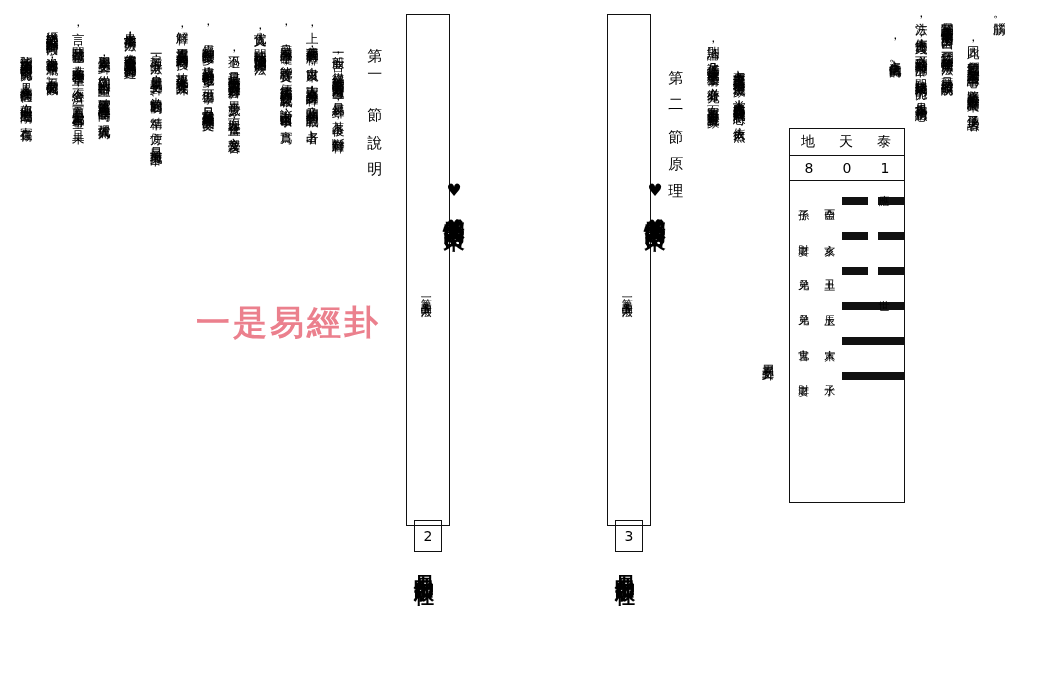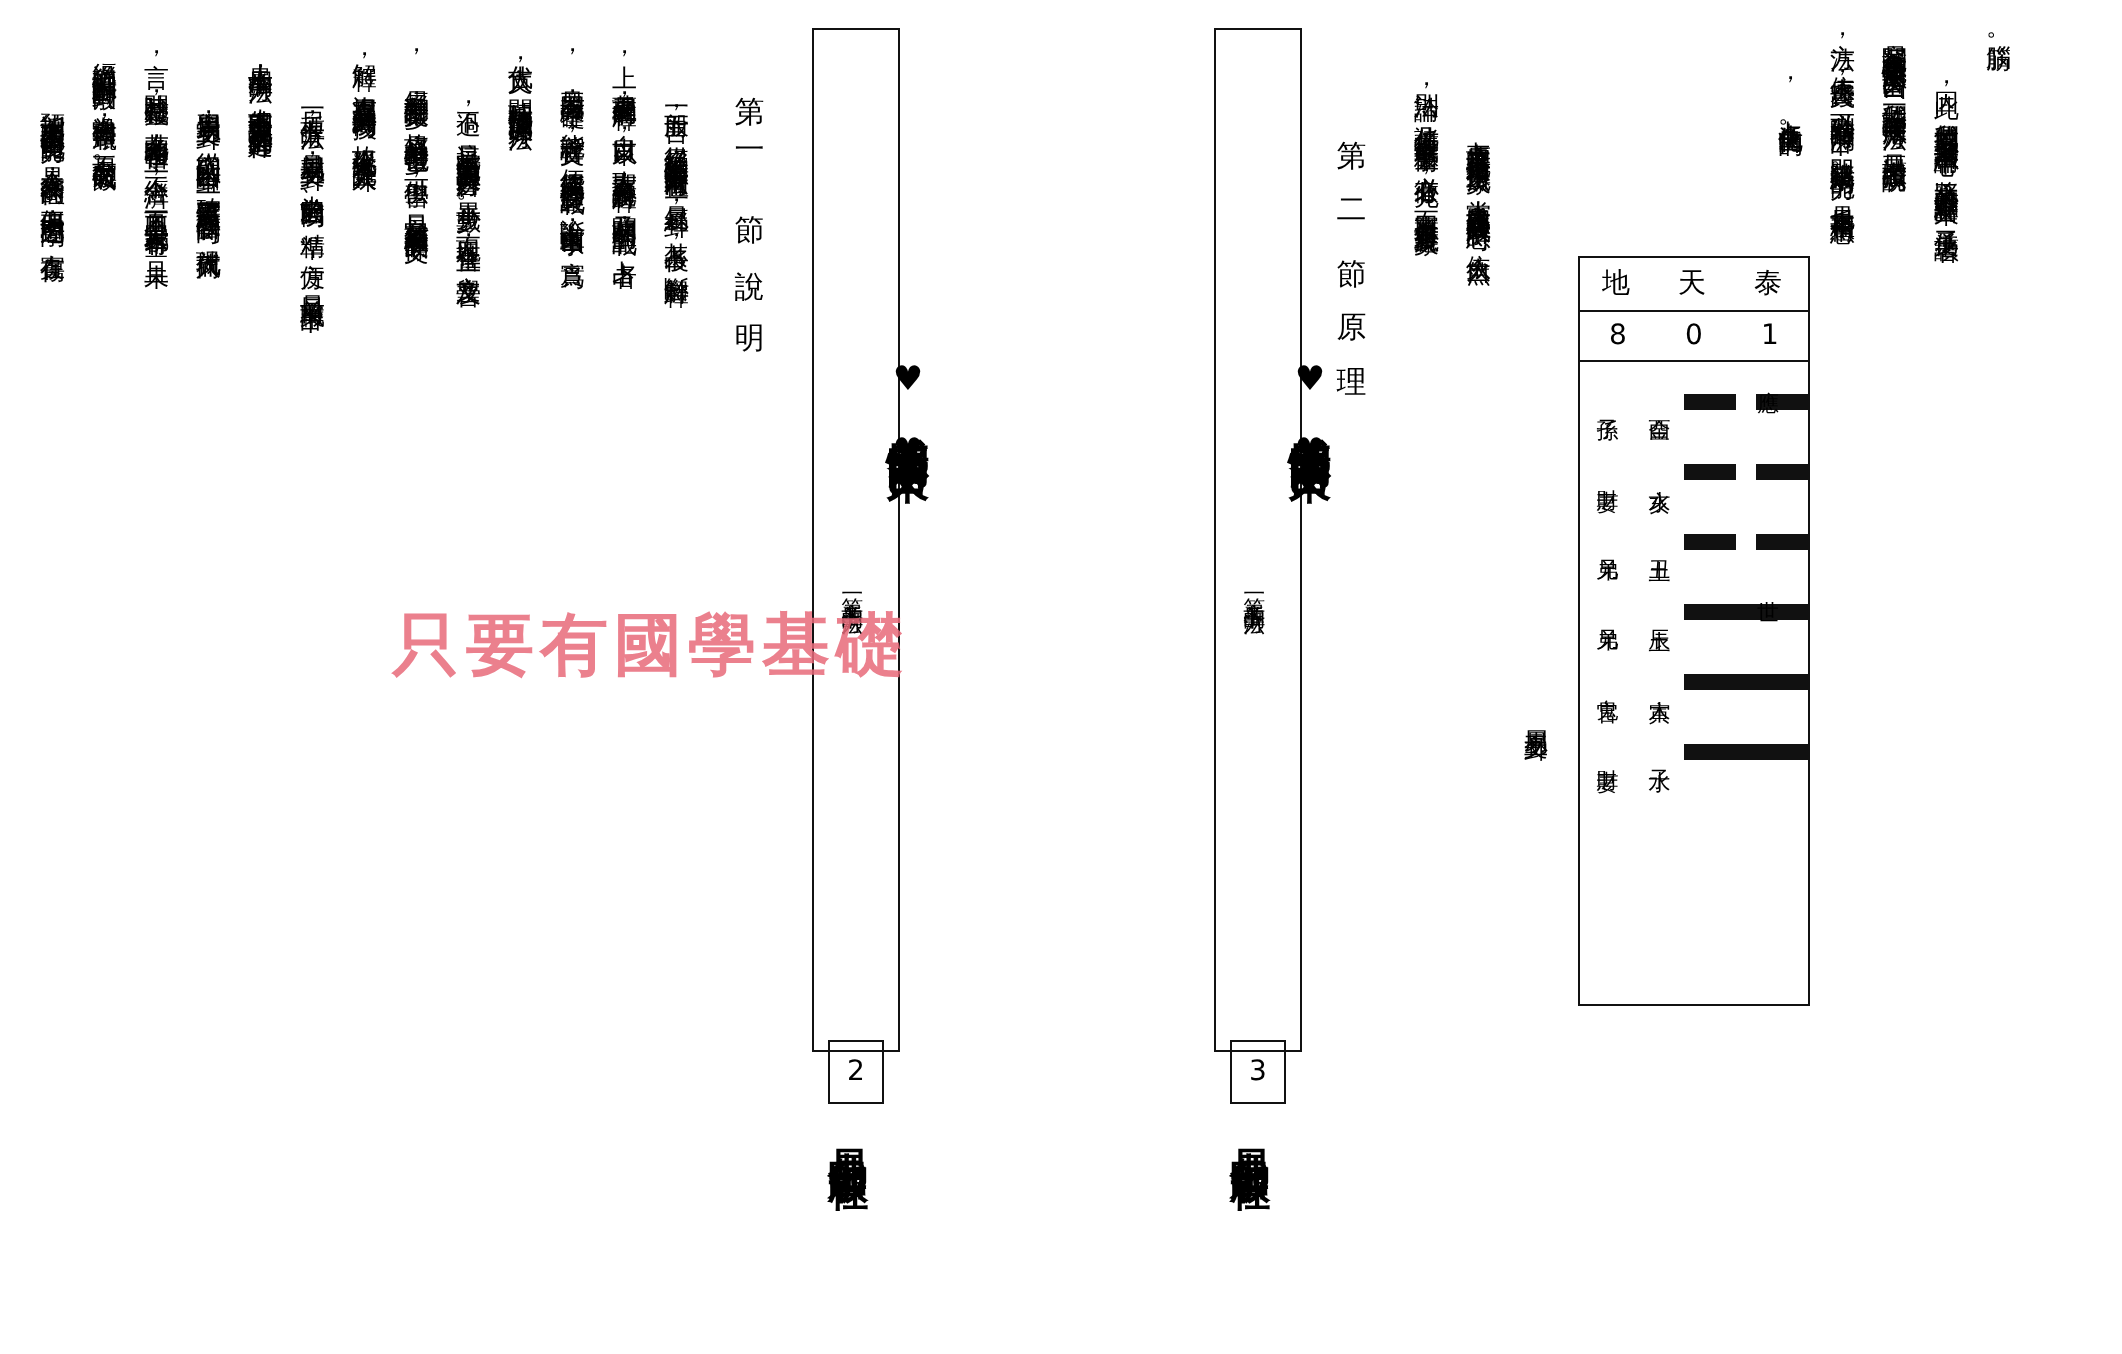"只要有國學基礎" div.watermark { text: 只要有國學基礎 -> 一是易經卦 }
